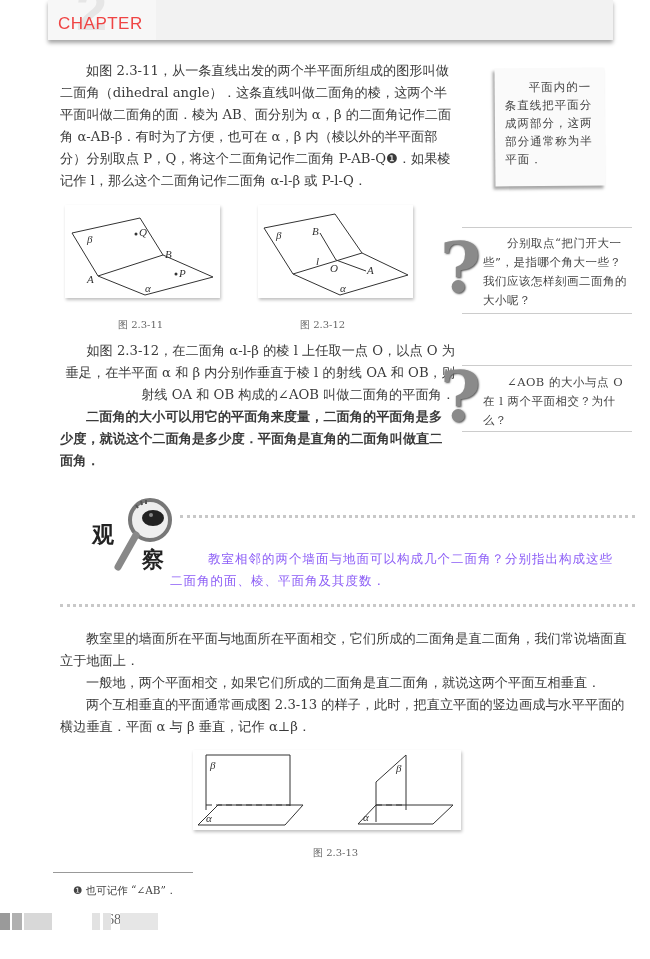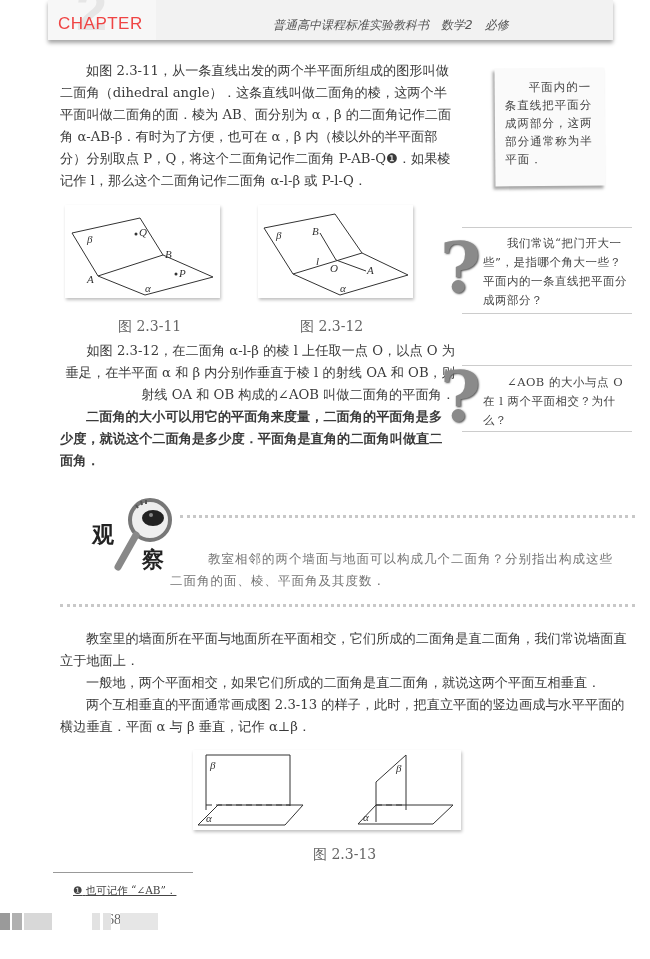"普通高中课程标准实验教科书 数学2 必修" div.abs { html: <div>普通高中课程标准实验教科书 数学2 必修</div> -> none }
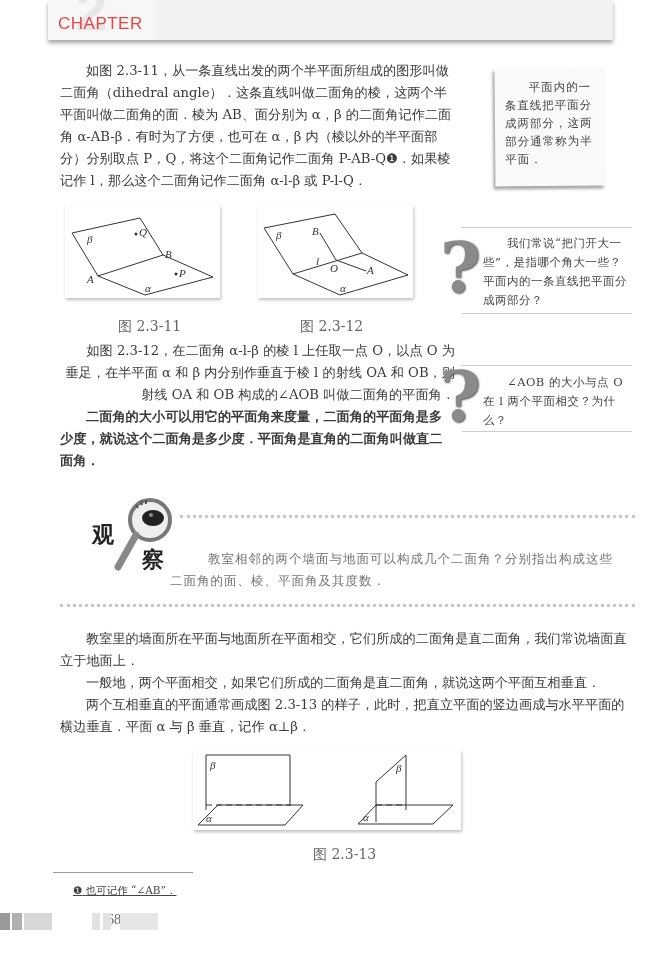"我们常说“把门开大一些”，是指哪个角大一些？平面内的一条直线把平面分成两部分？" p.abs { text: 我们常说“把门开大一些”，是指哪个角大一些？平面内的一条直线把平面分成两部分 -> 分别取点“把门开大一些”，是指哪个角大一些？我们应该怎样刻画二面角的大小呢 }
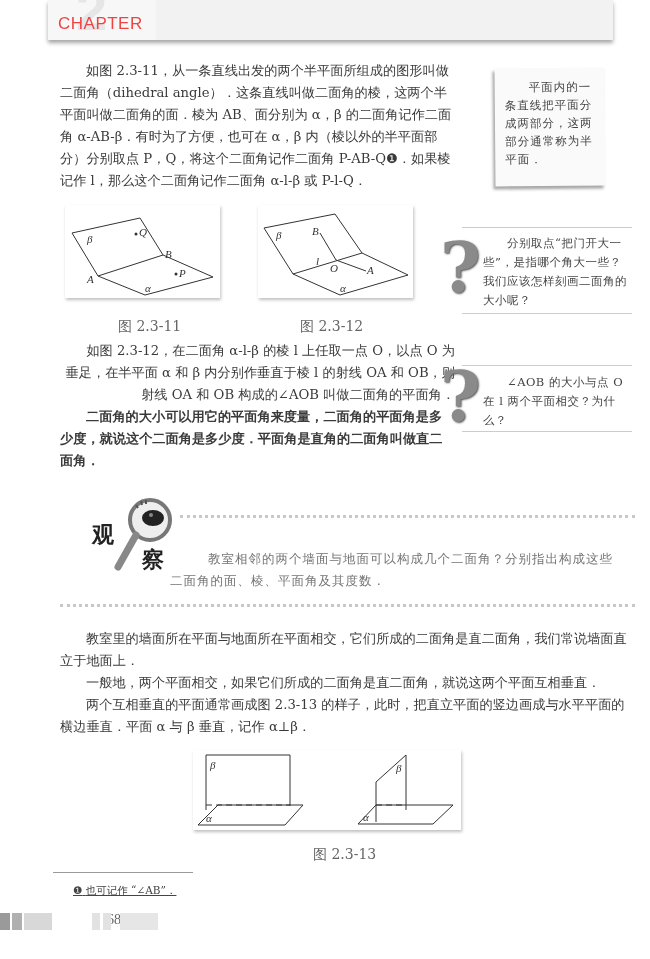"图 2.3-11" .caption { font-size: 14px -> 10px }
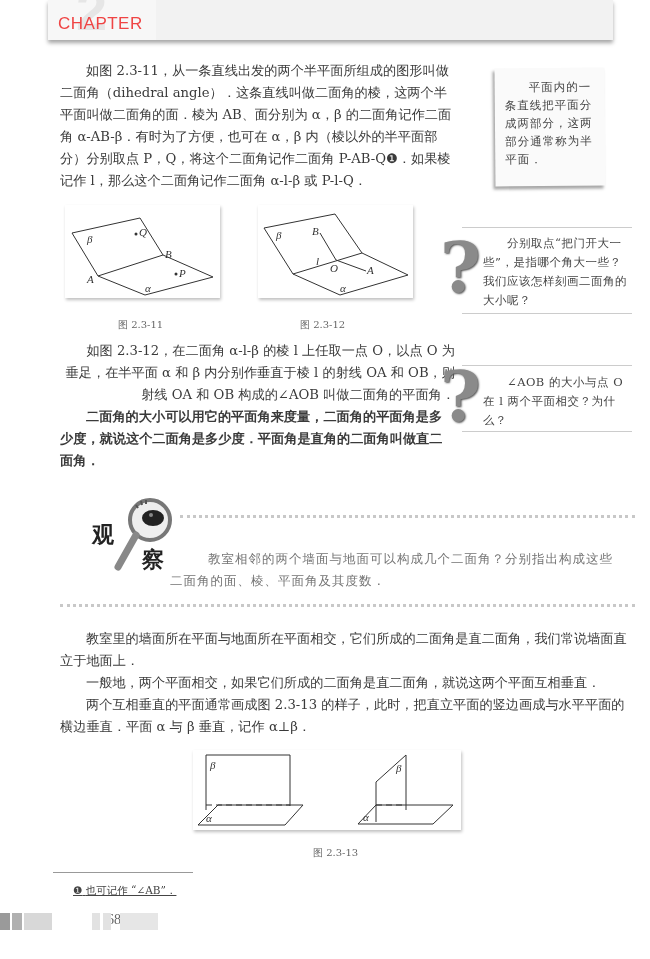"教室相邻的两个墙面与地面可以构成几个二面角？分别指出构成这些二面角的面、棱、平面" .observe-text { color: #737373 -> #8b5cf6 }
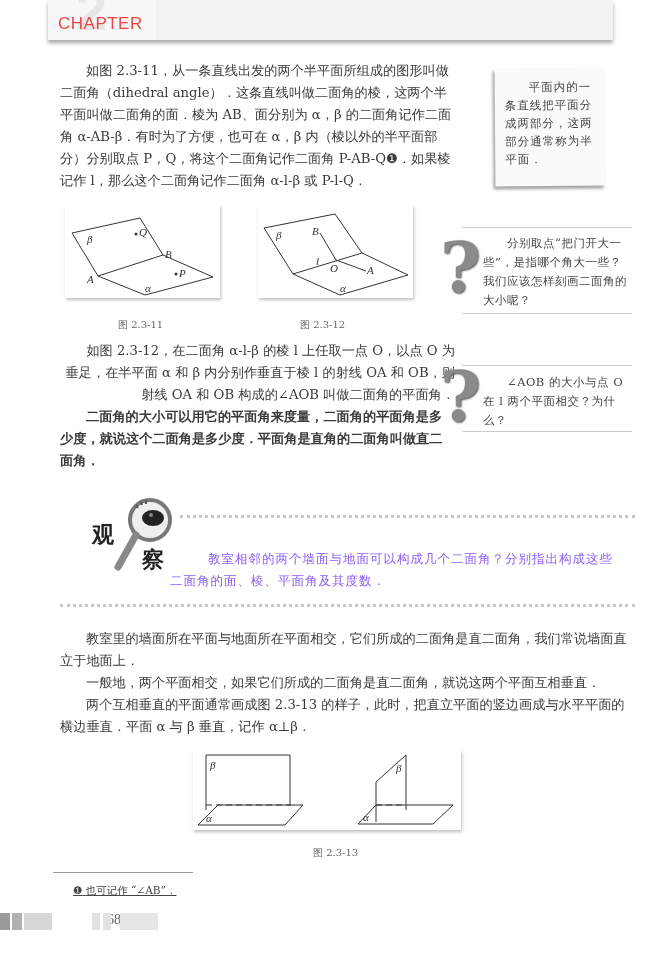"❶ 也可记作 “∠AB”．" div.abs { text-decoration: underline -> none }
